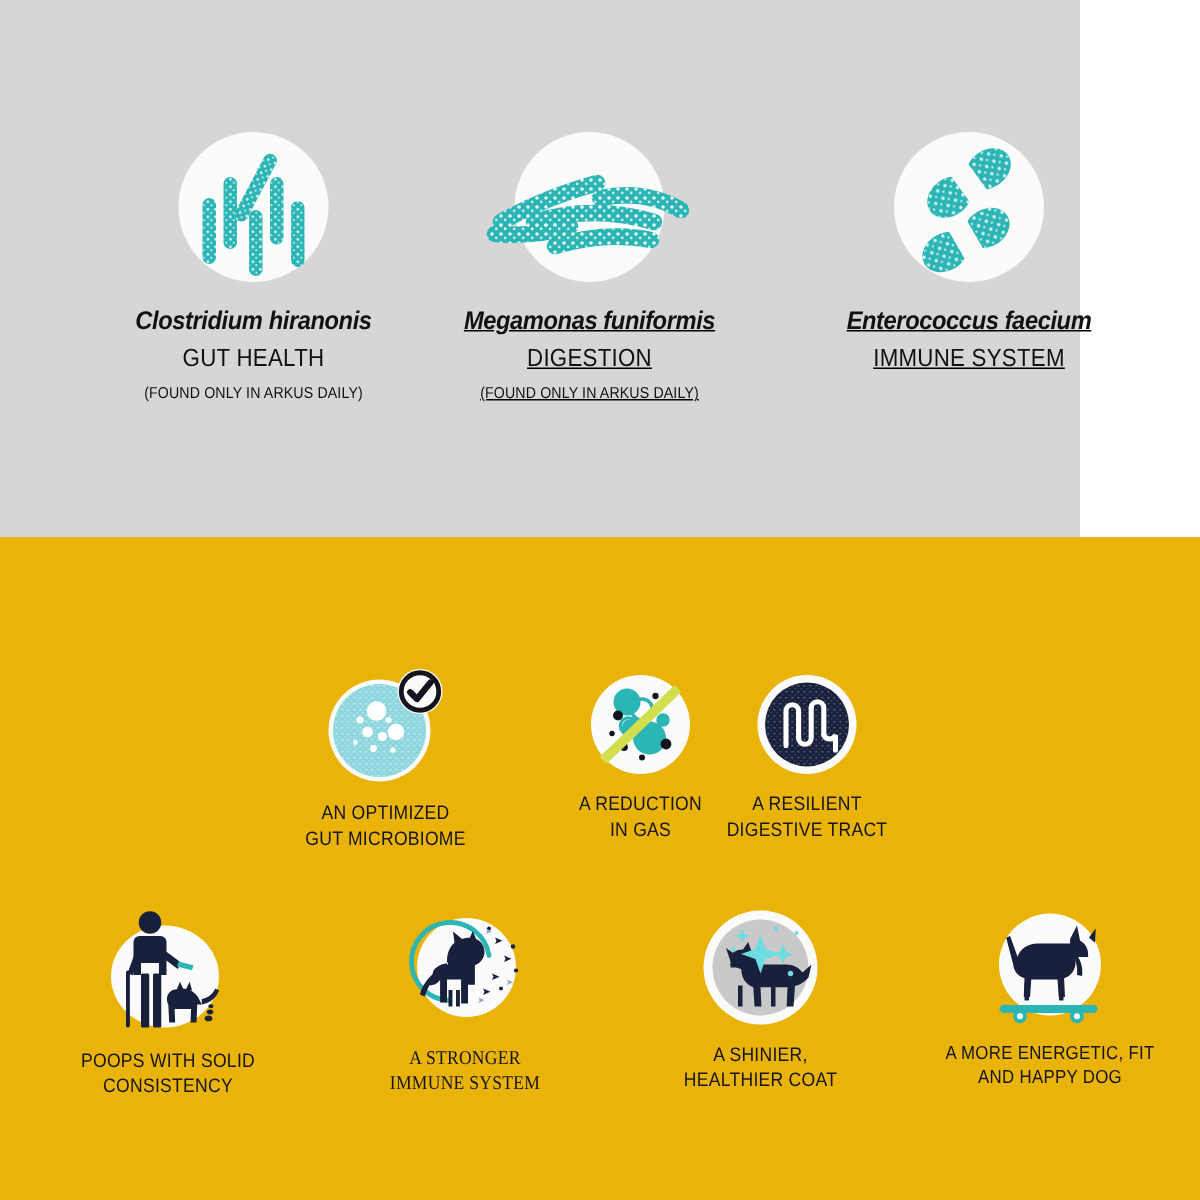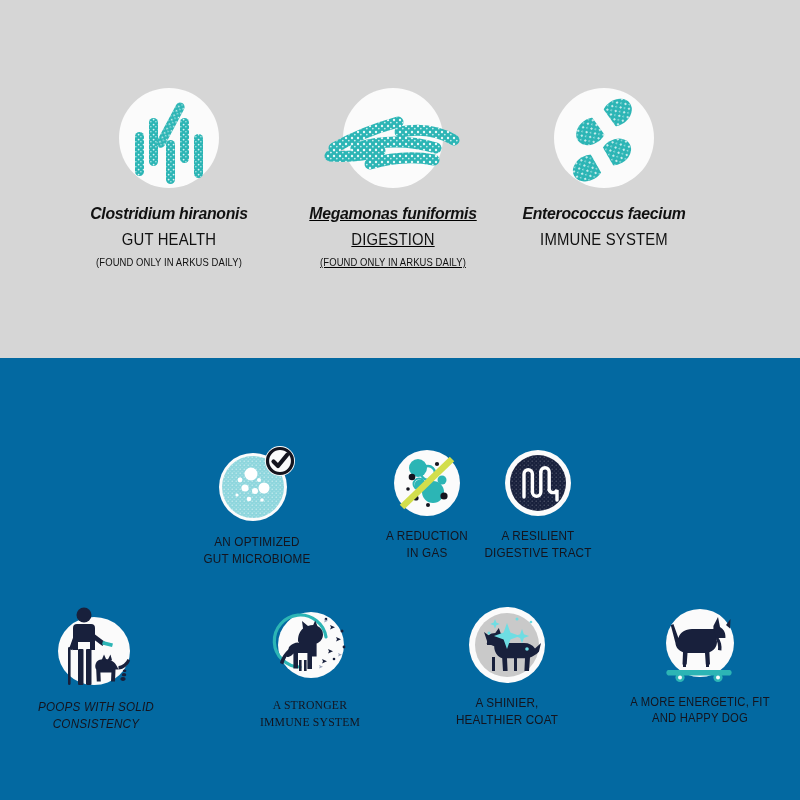"Clostridium hiranonis" #strains-panel { width: 800px -> 720px }
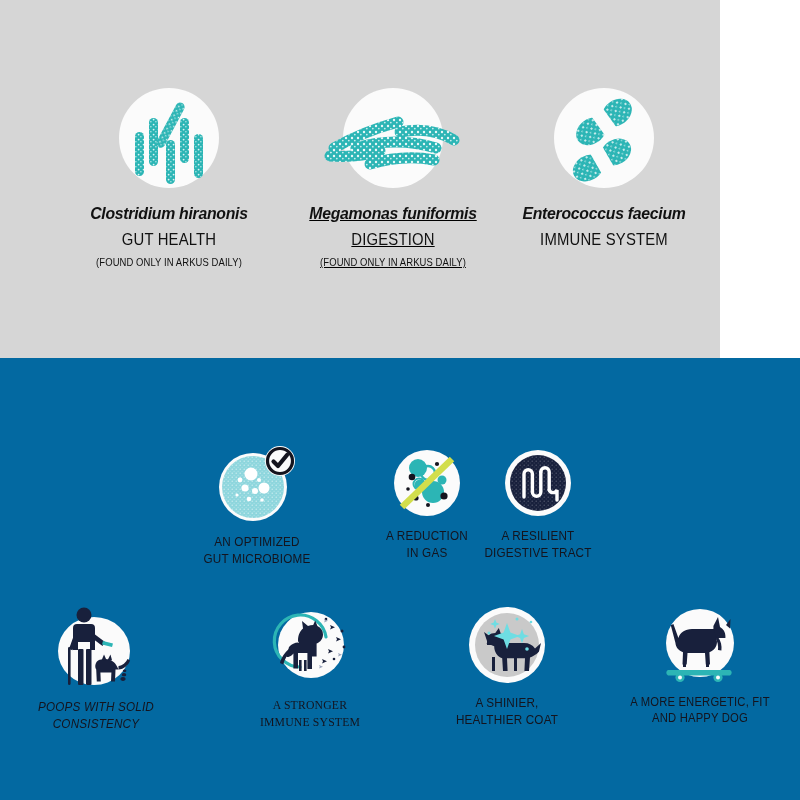"Enterococcus faecium" div.strain { left: 484px -> 526px; text-decoration: none -> underline }
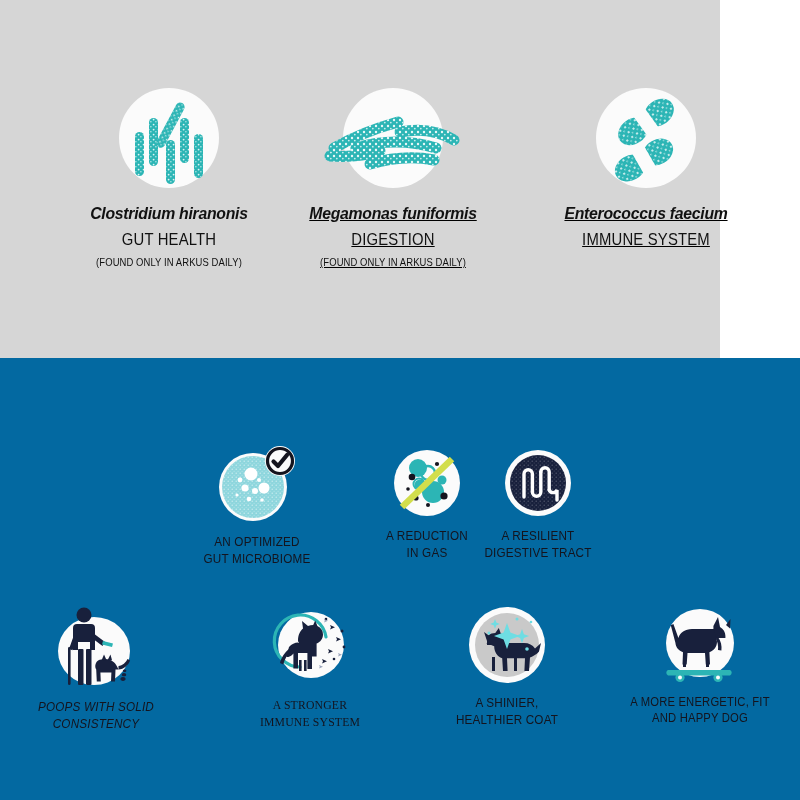"AN OPTIMIZED" #benefits-panel { background: #0369a1 -> #eab308 }
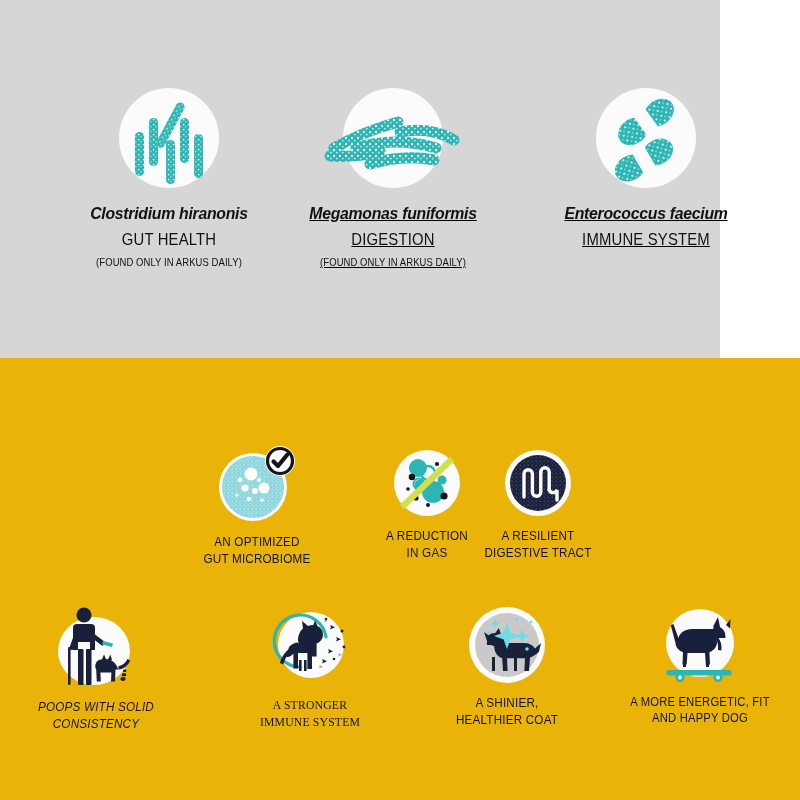"POOPS WITH SOLID" div.benefit { font-style: italic -> none; left: 26px -> 42px }
